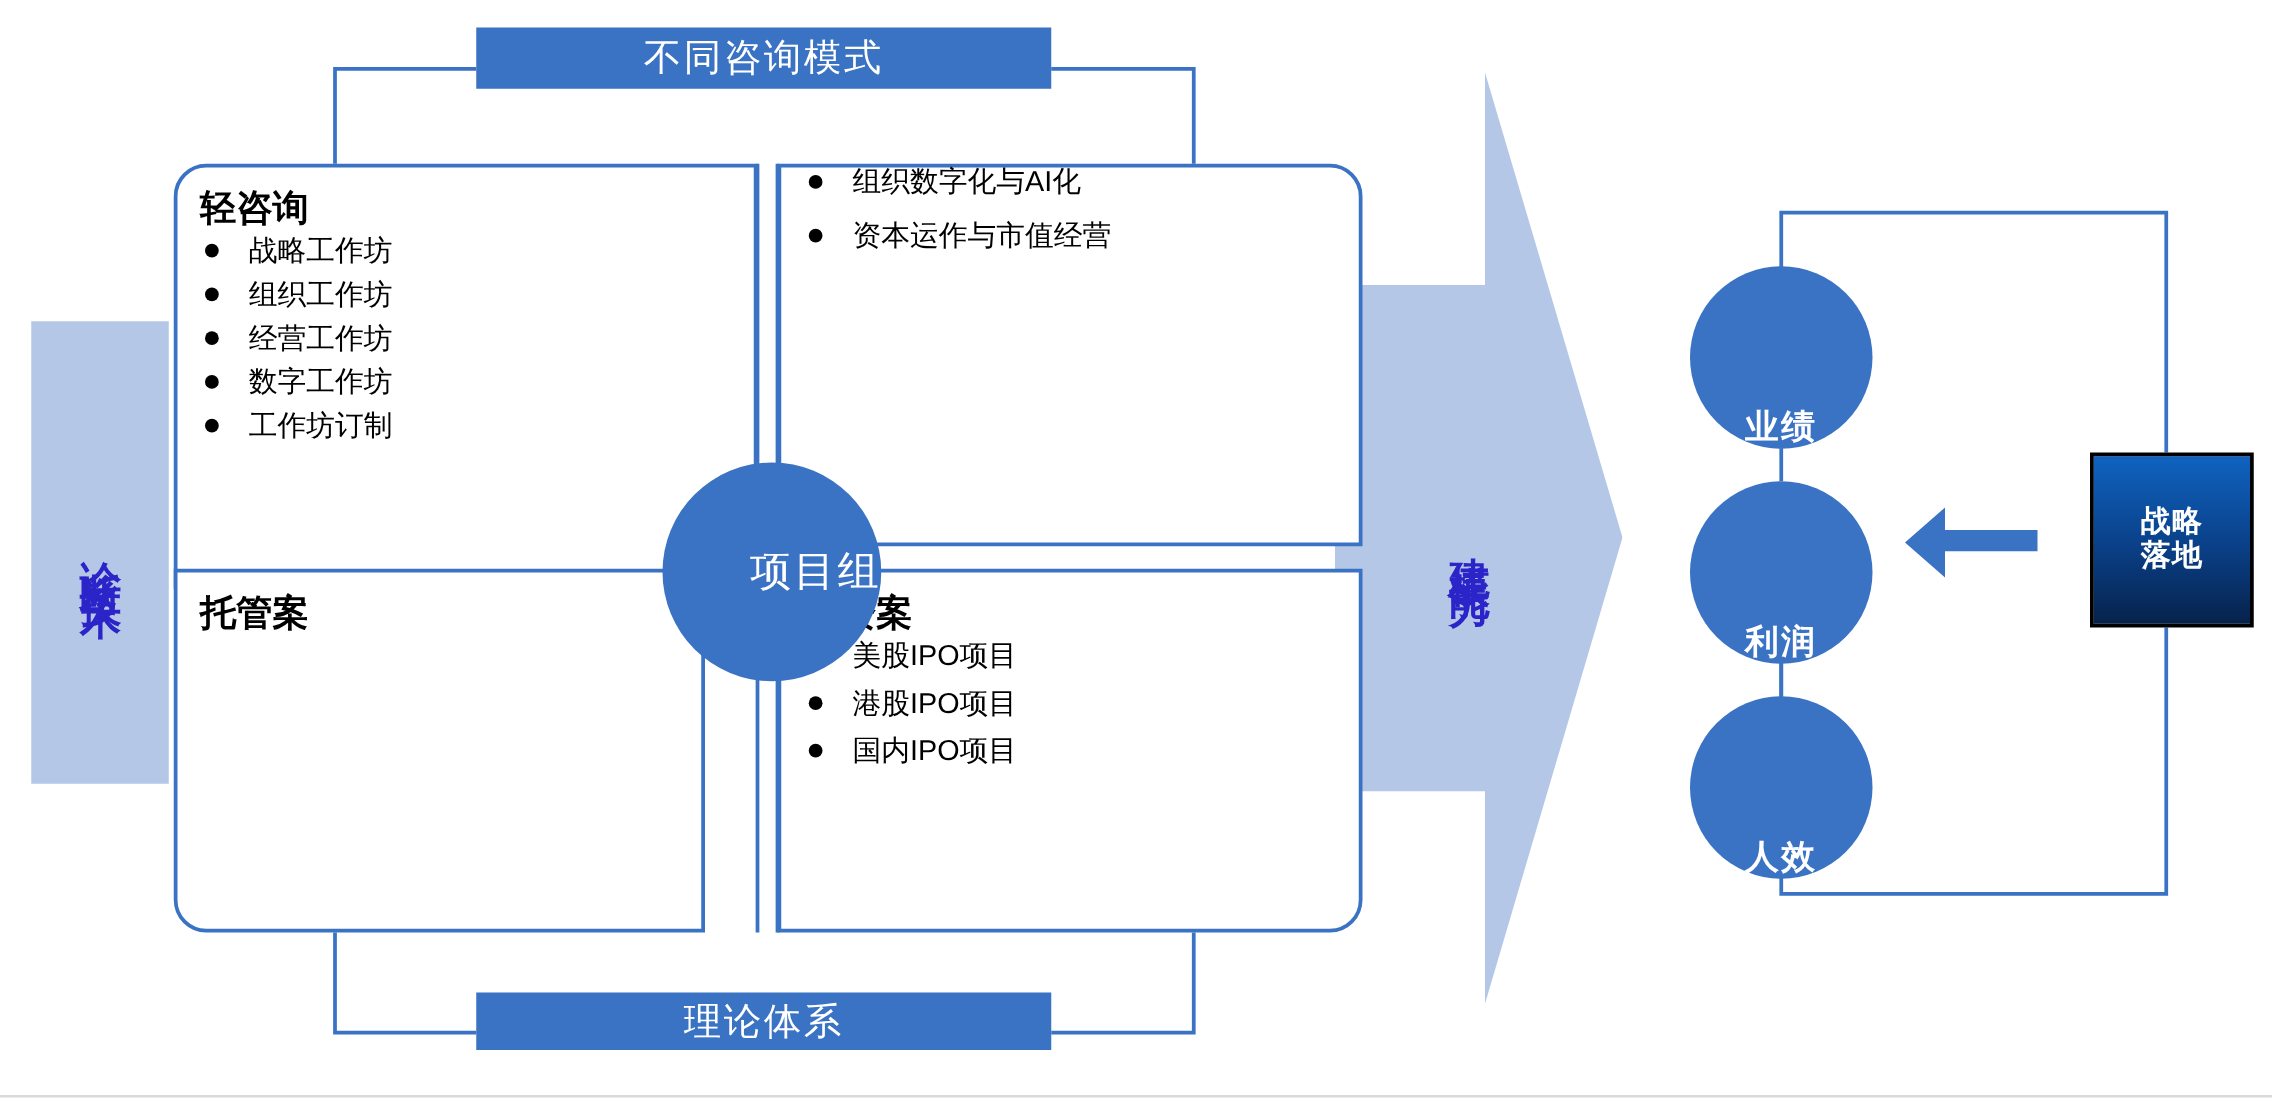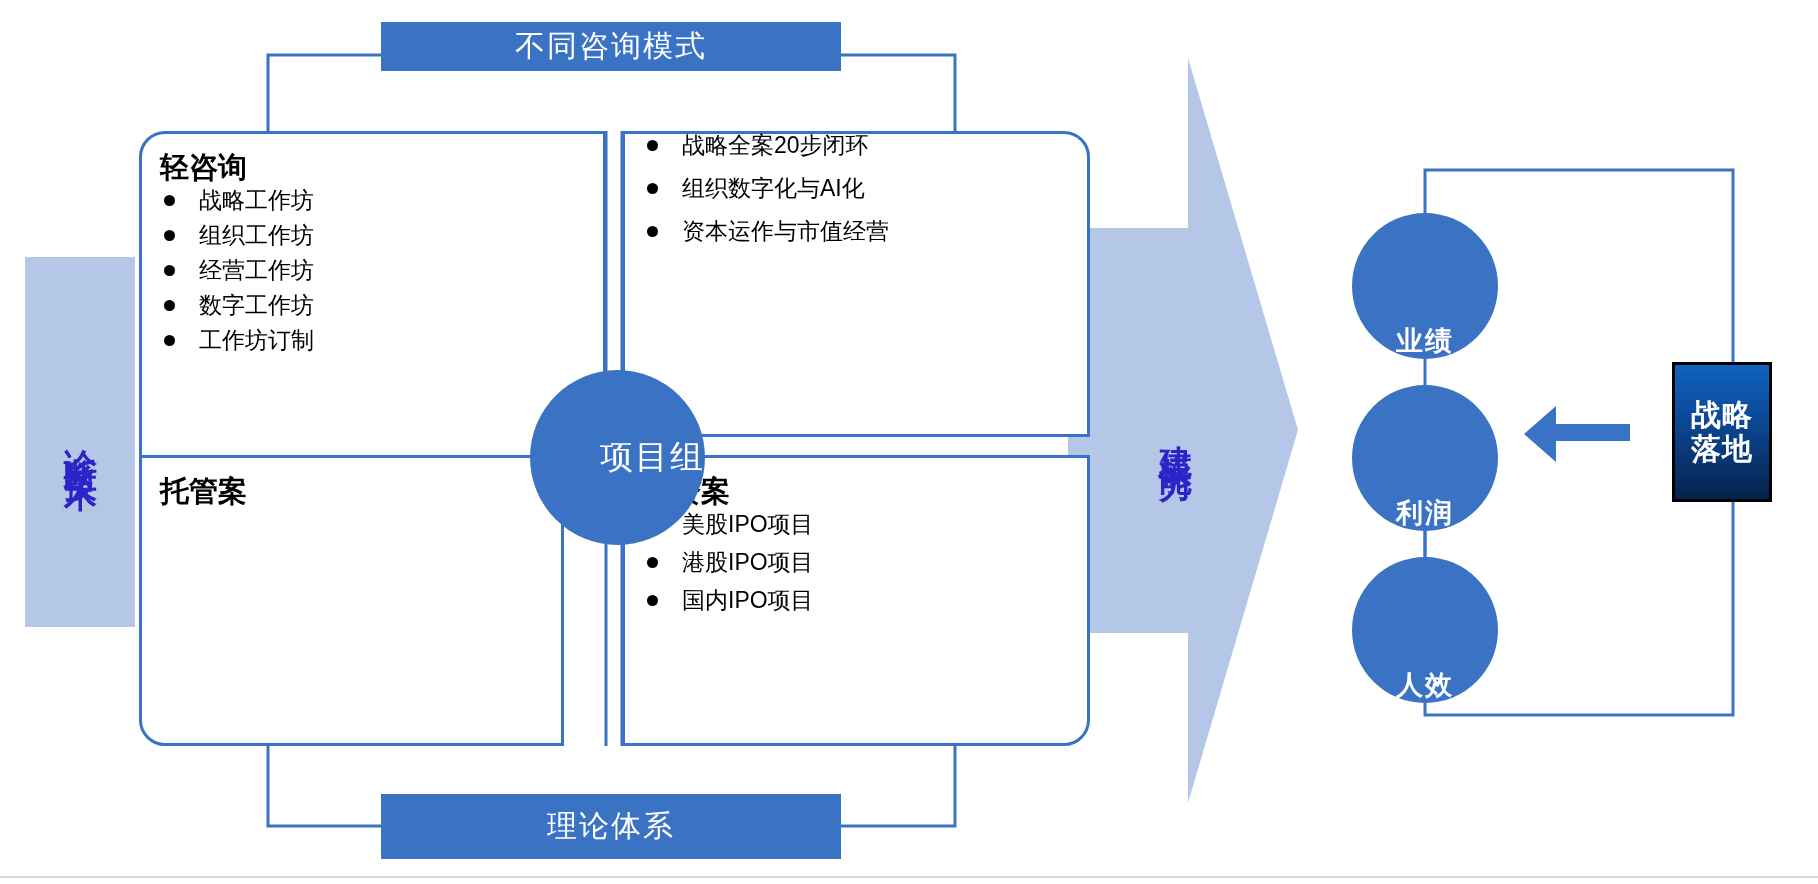"战略全案20步闭环" li { html: <li> <span></span> <span>战略全案20步闭环</span> </li> -> none }
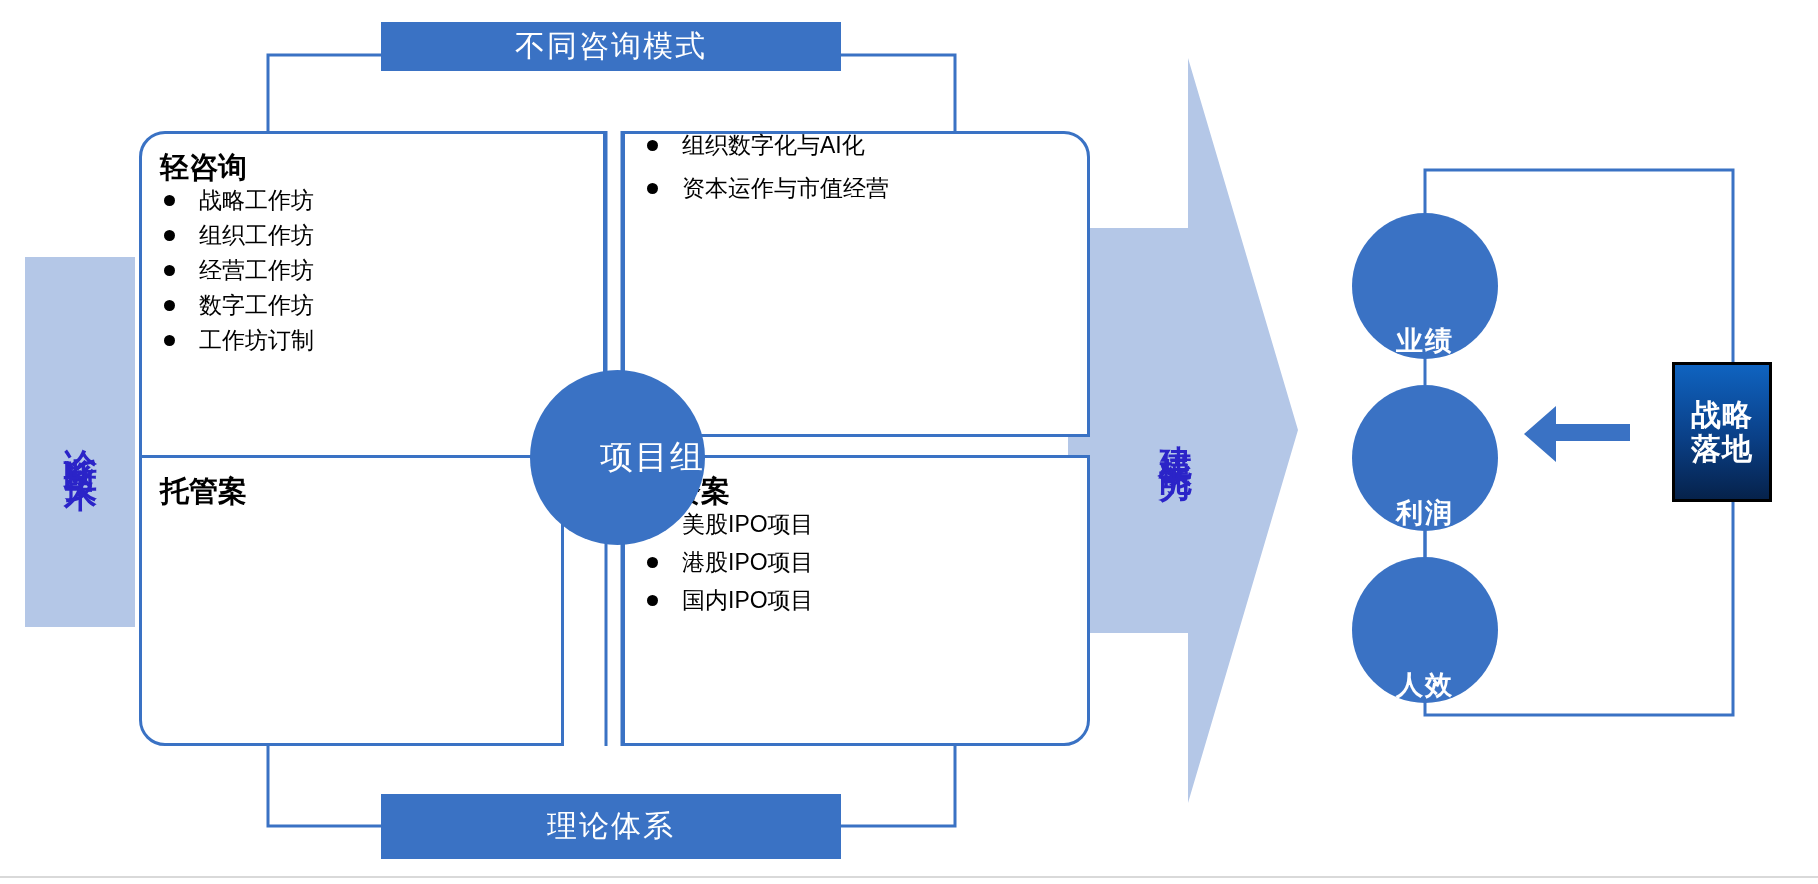"战略" #strategy-box { font-size: 30px -> 24px; width: 100px -> 131px }
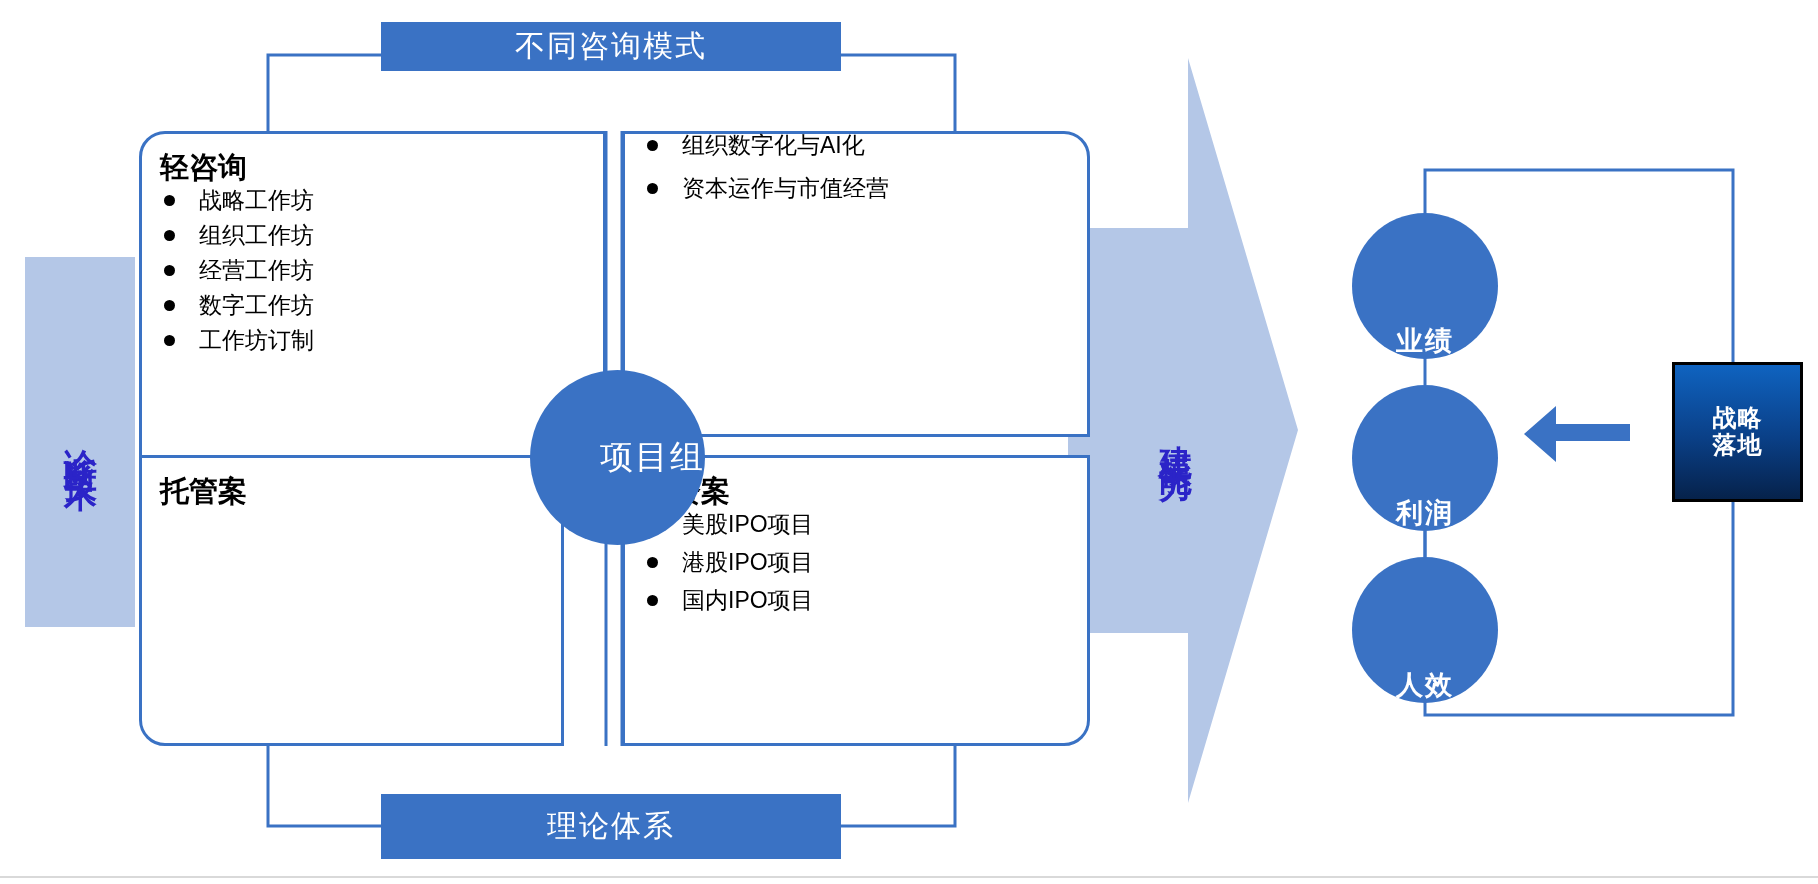"理论体系" #banner-bottom { height: 65px -> 46px }
